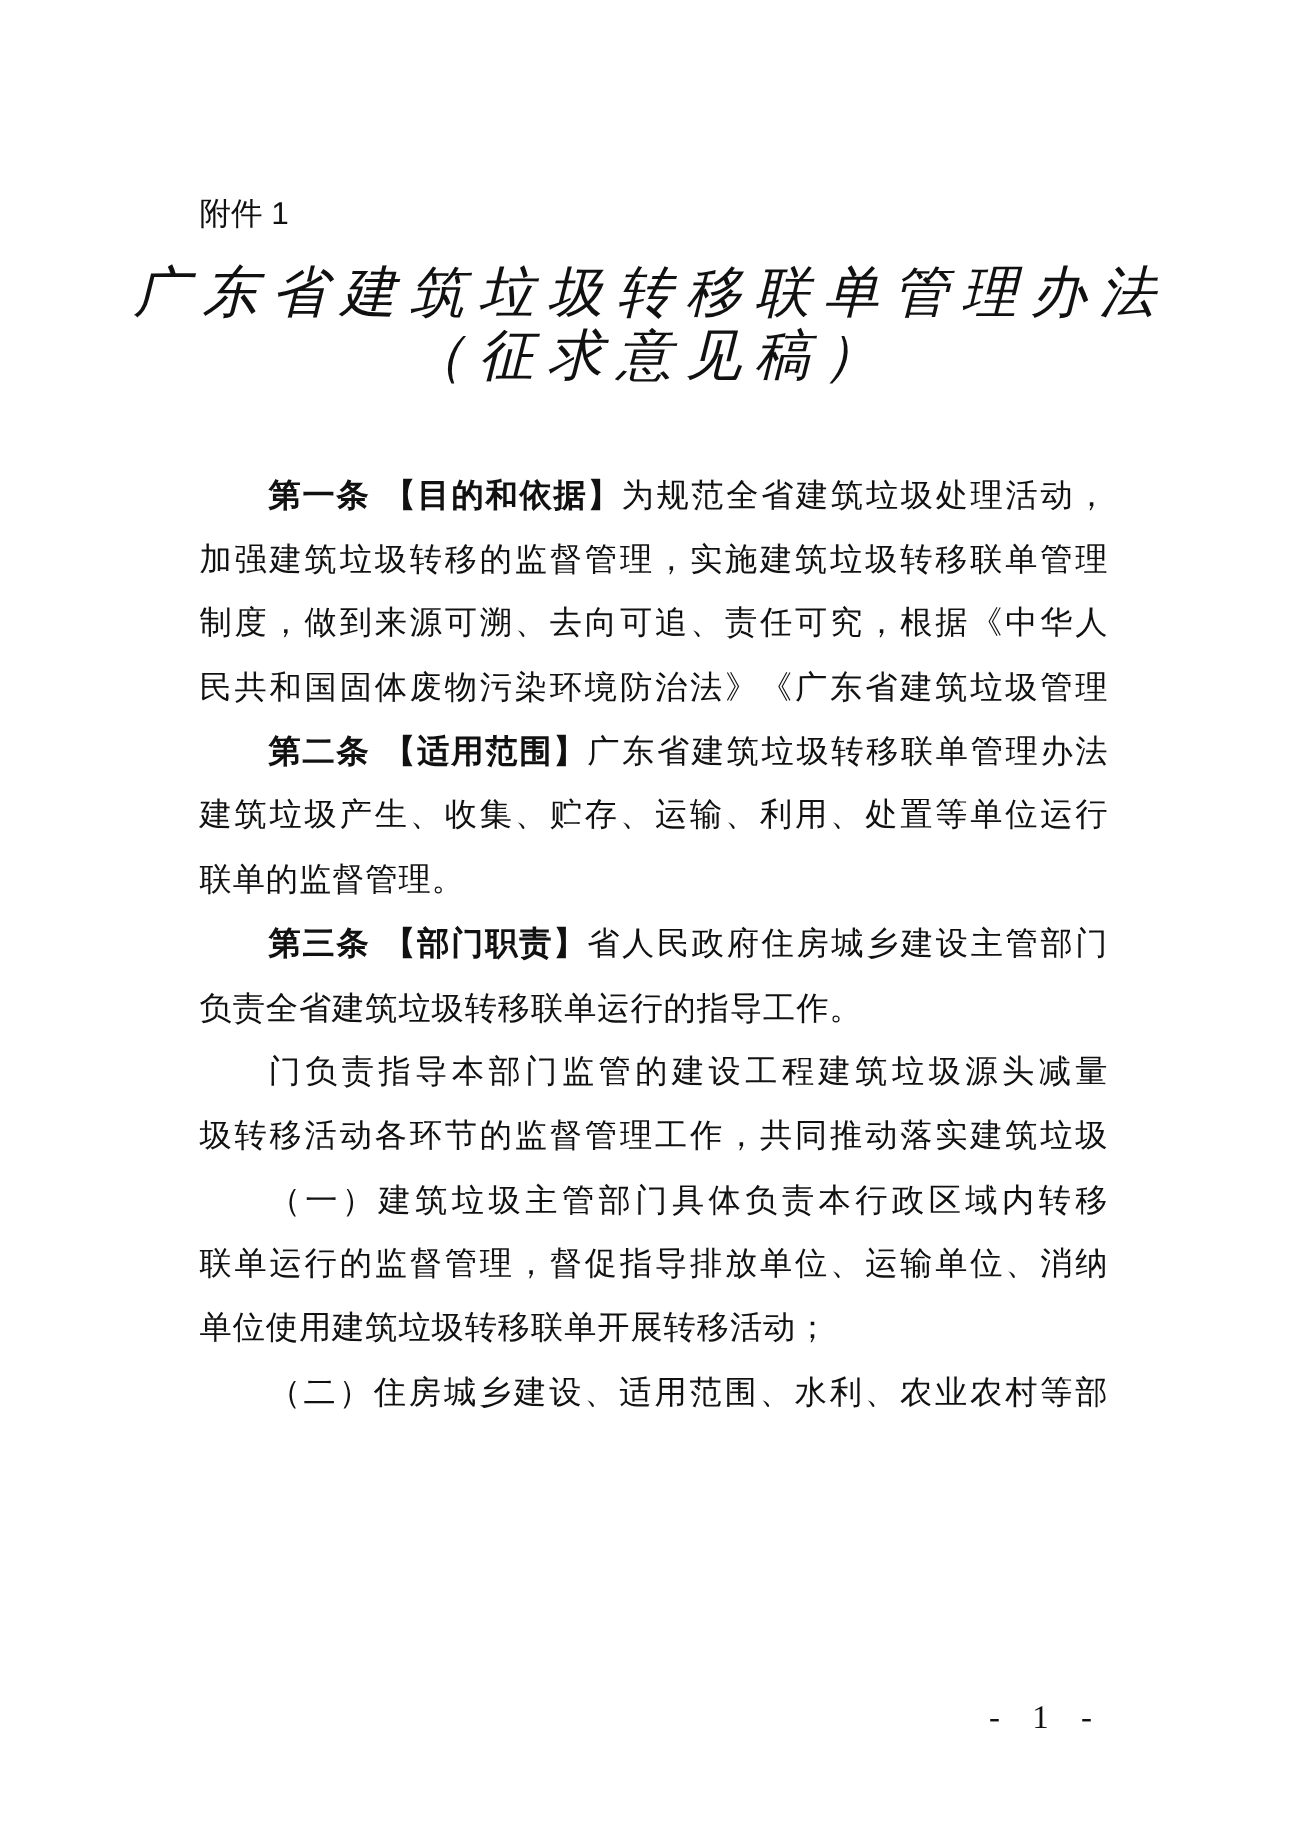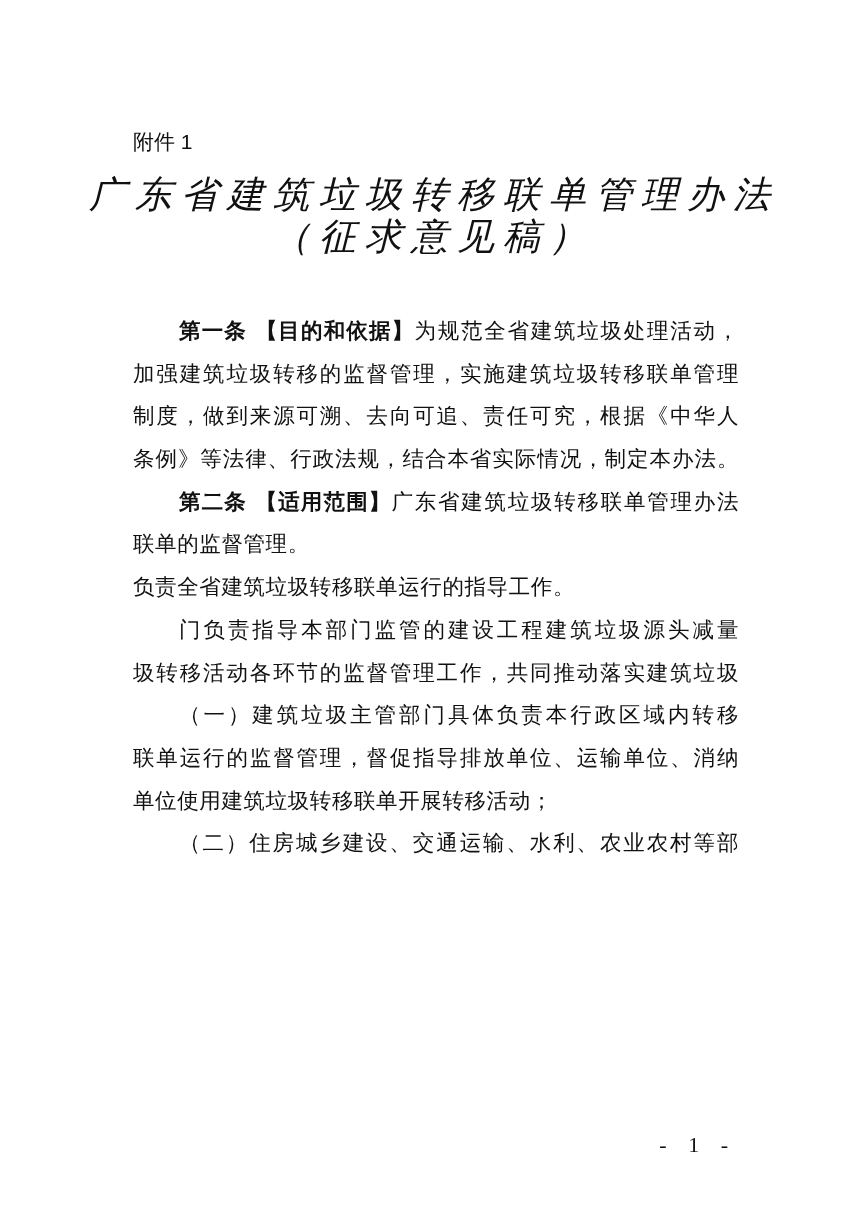"民共和国固体废物污染环境防治法》《广东省建筑垃圾管理" div.line { html: none -> <div><span>民共和国固体废物污染环境防治法》《广东省建筑垃圾管理</span></div> }
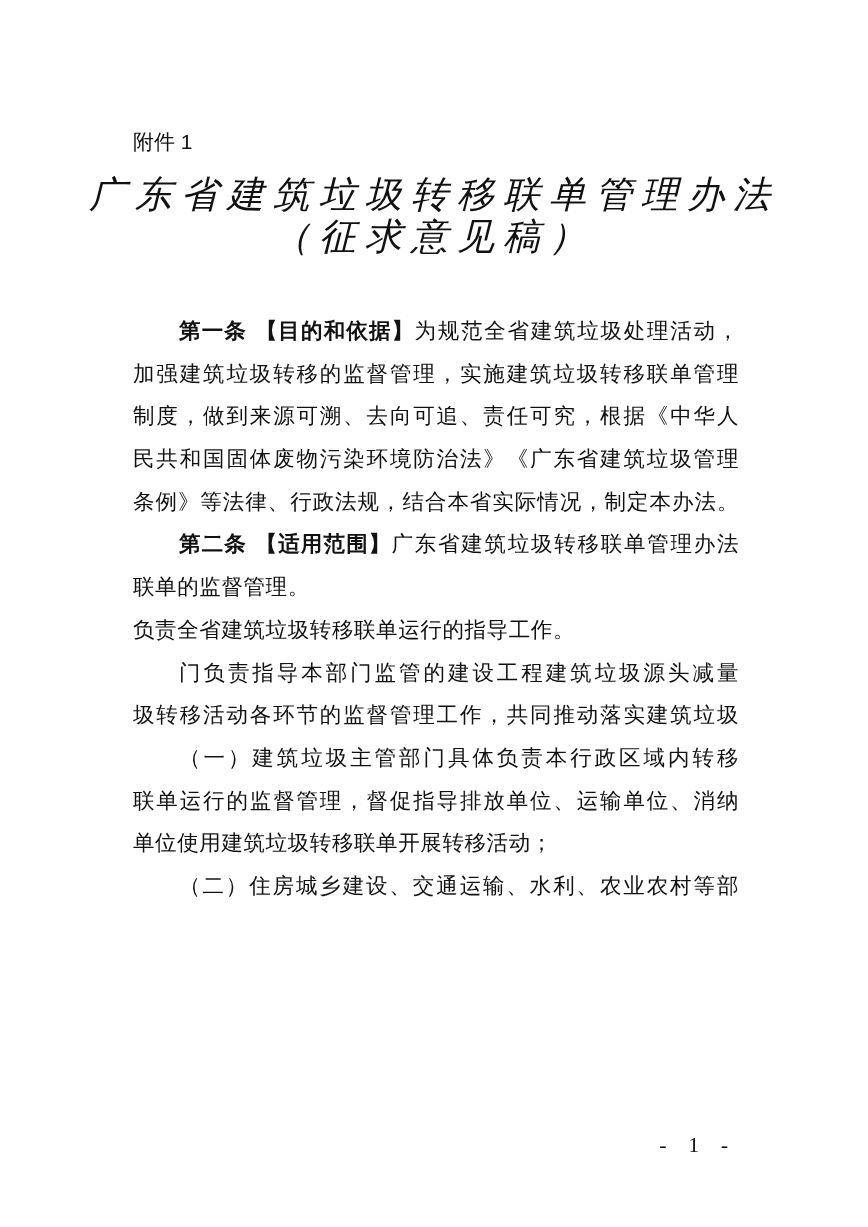"条例》等法律、行政法规，结合本省实际情况，制定本办法。" div.line { html: <div><span>条例》等法律、行政法规，结合本省实际情况，制定本办法。</span></div> -> none }
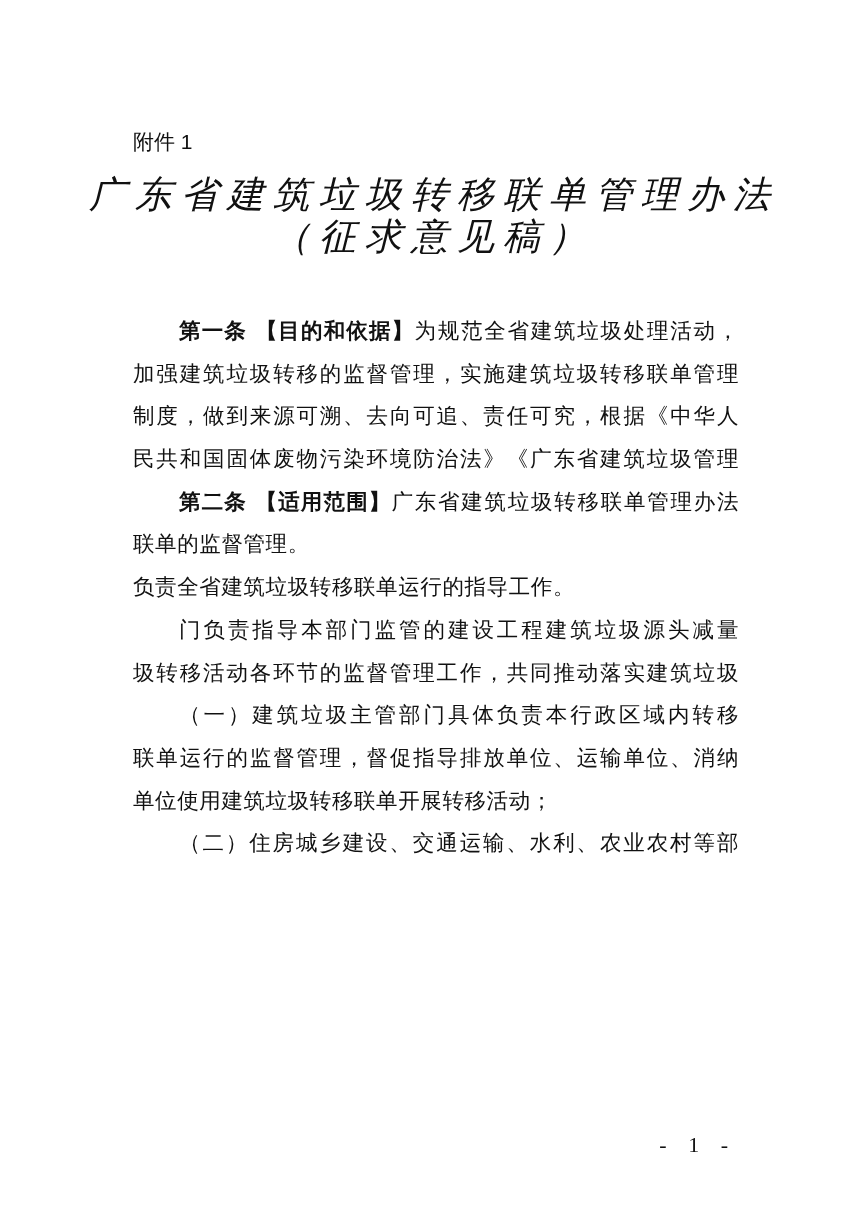"建筑垃圾产生、收集、贮存、运输、利用、处置等单位运行" div.line { html: none -> <div><span>建筑垃圾产生、收集、贮存、运输、利用、处置等单位运行</span></div> }
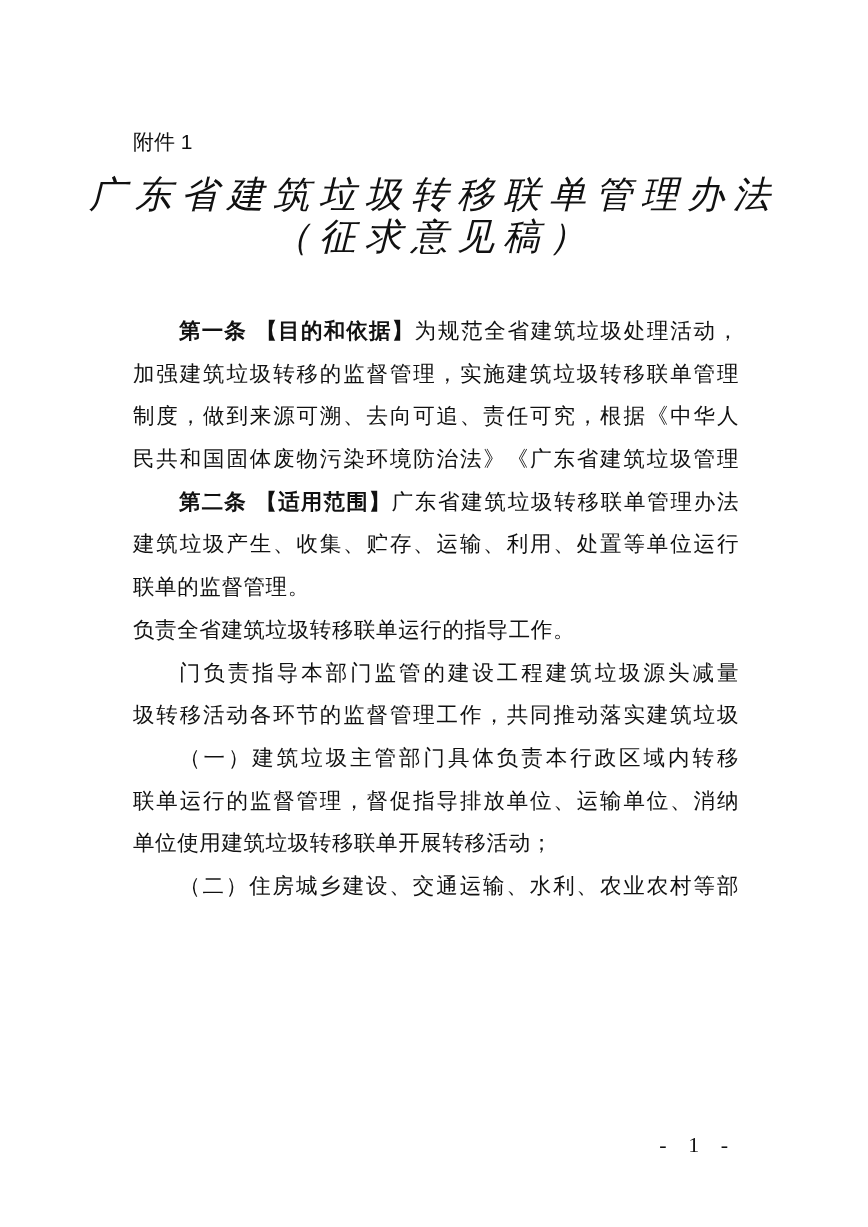"第三条 【部门职责】省人民政府住房城乡建设主管部门" div.line { html: none -> <div><span>第三条 【部门职责】</span><span>省人民政府住房城乡建设主管部门</span></div> }
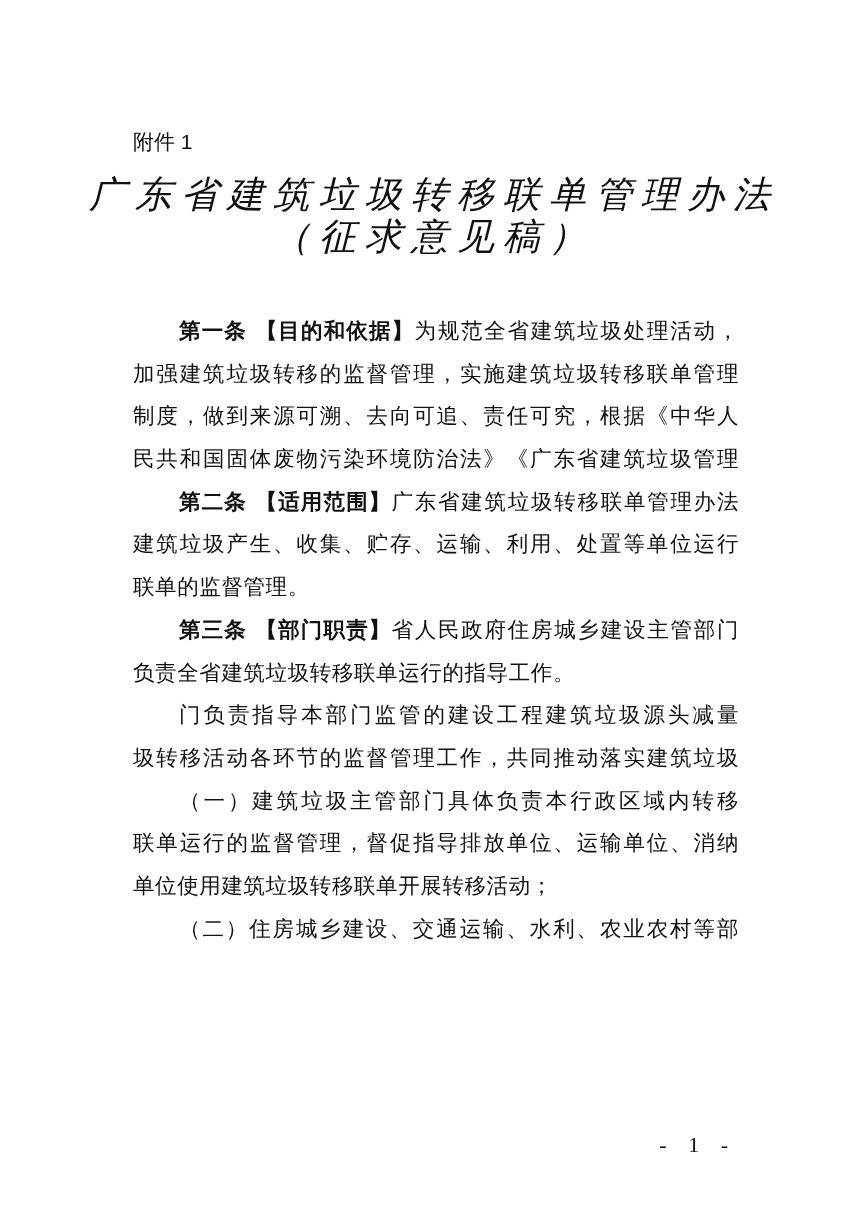"（二）住房城乡建设、交通运输、水利、农业农村等部" span { text: 交通运输 -> 适用范围 }
